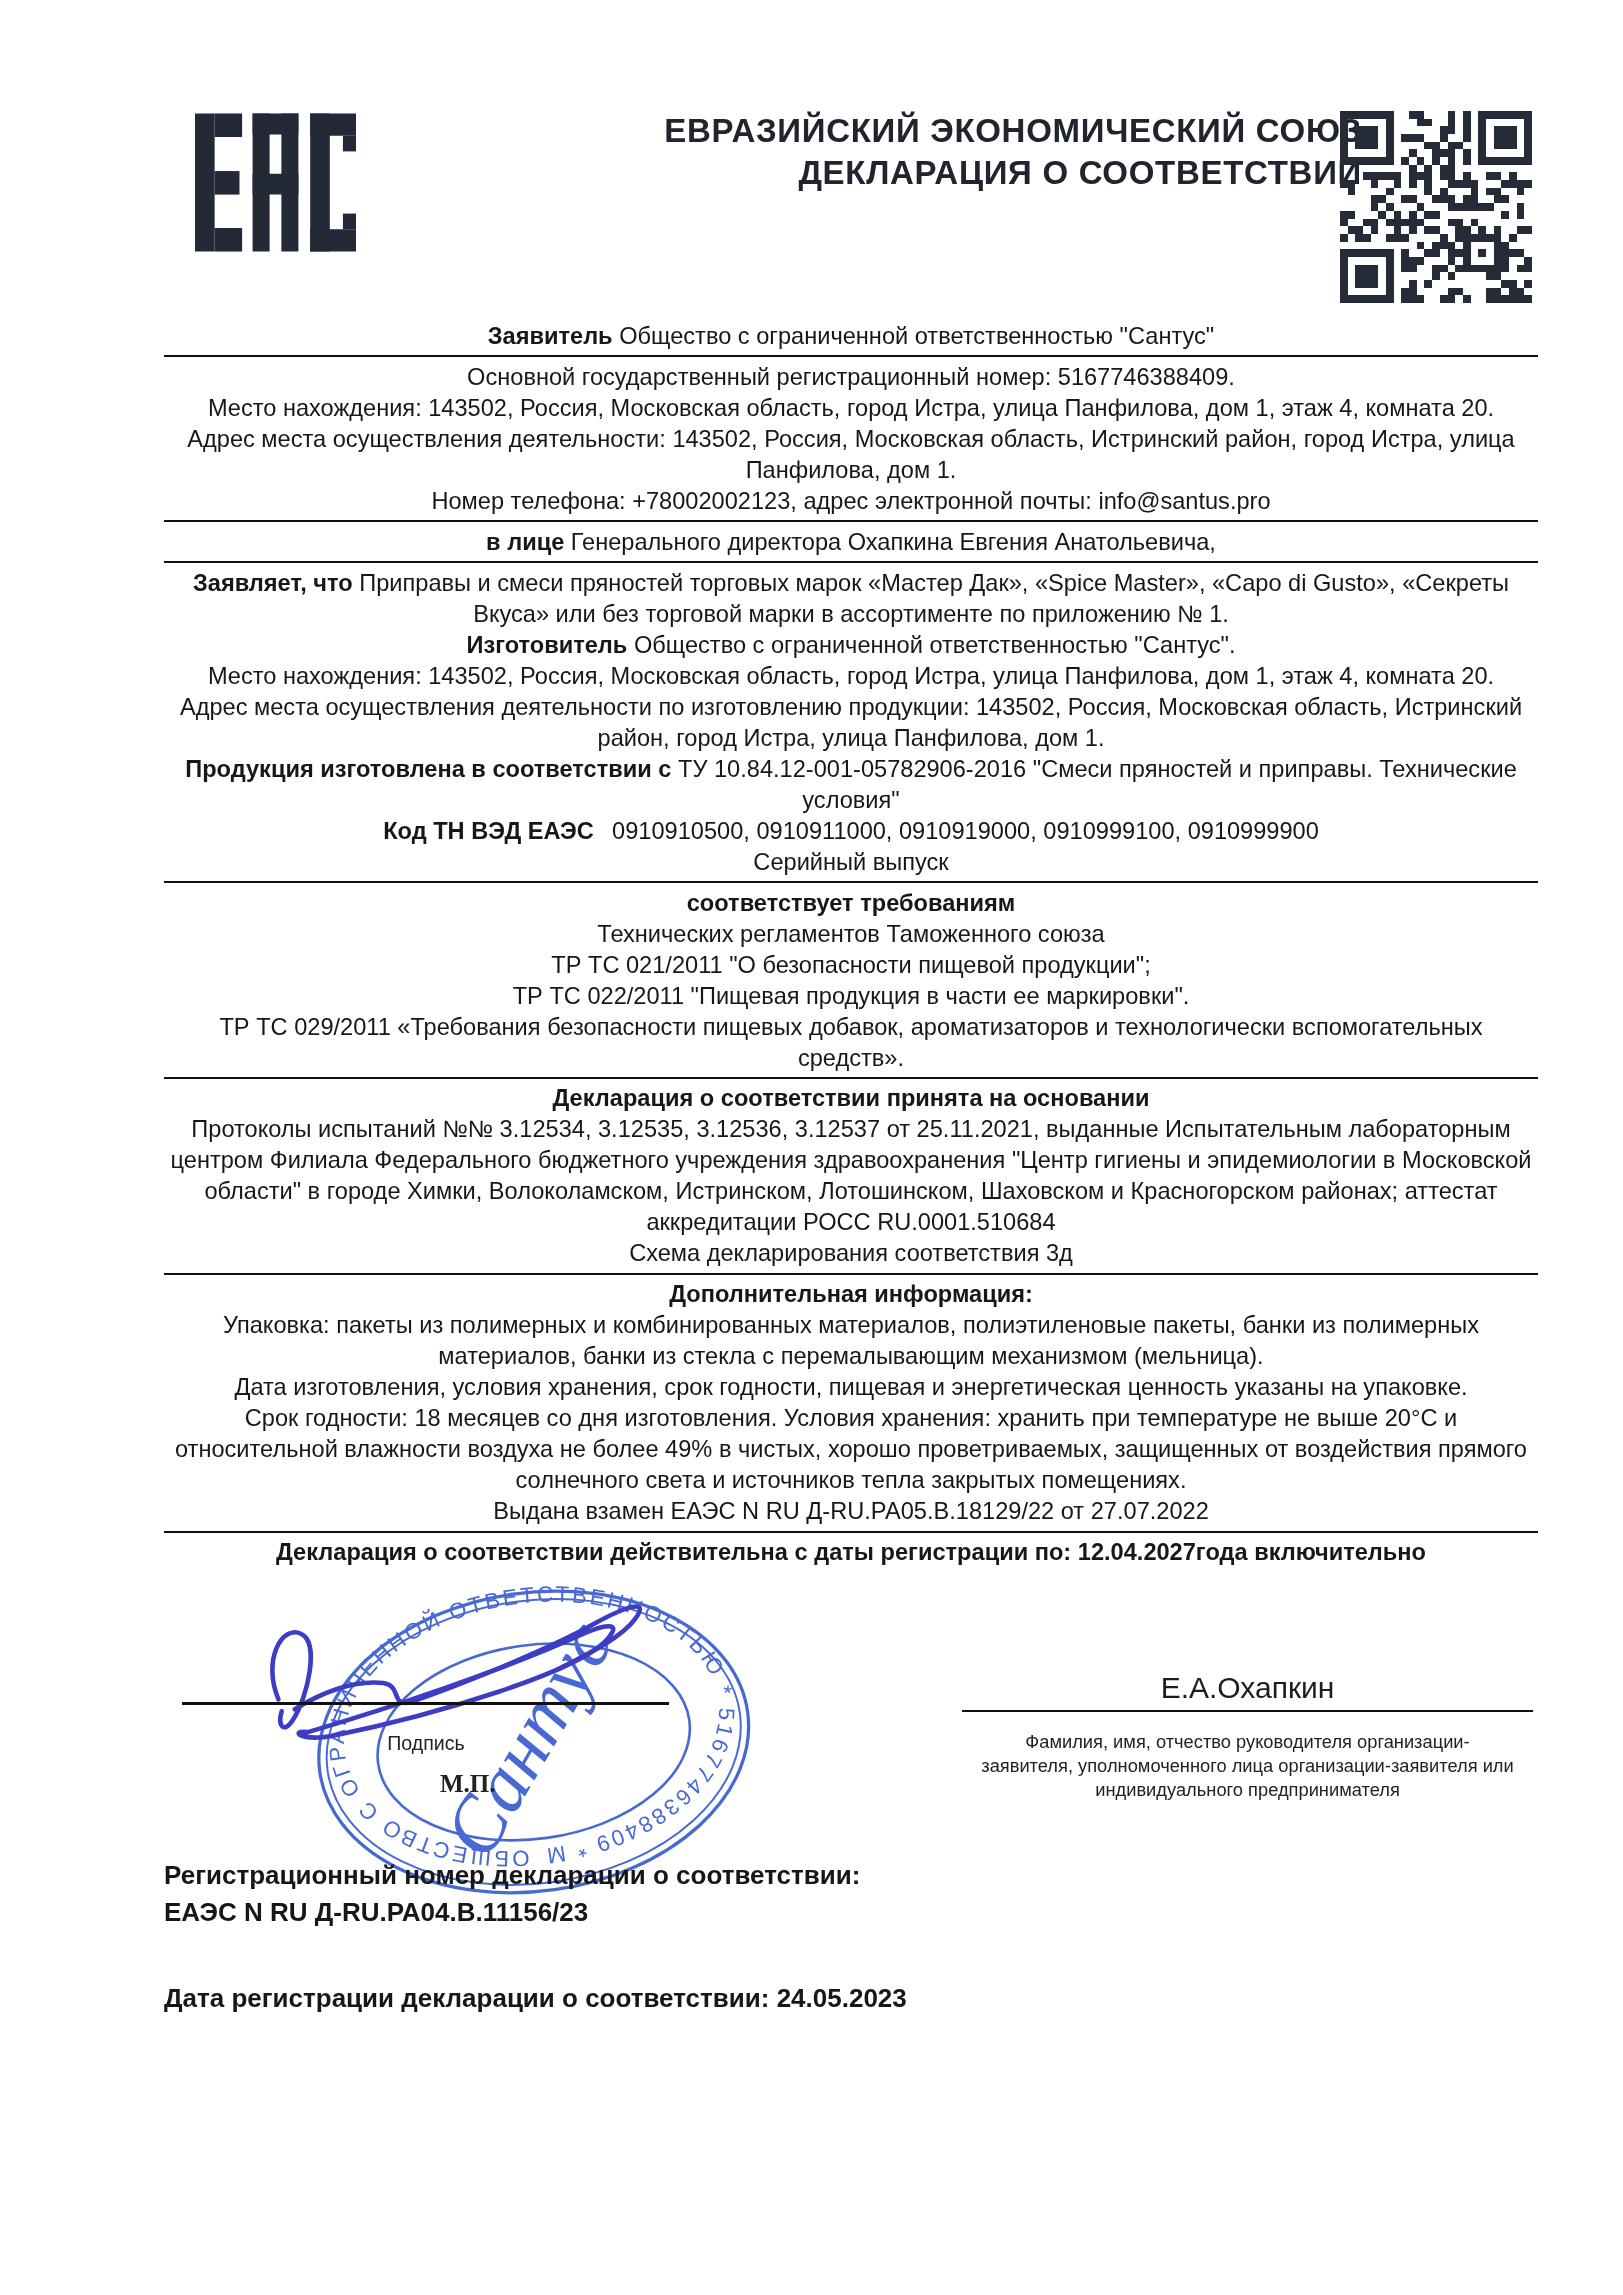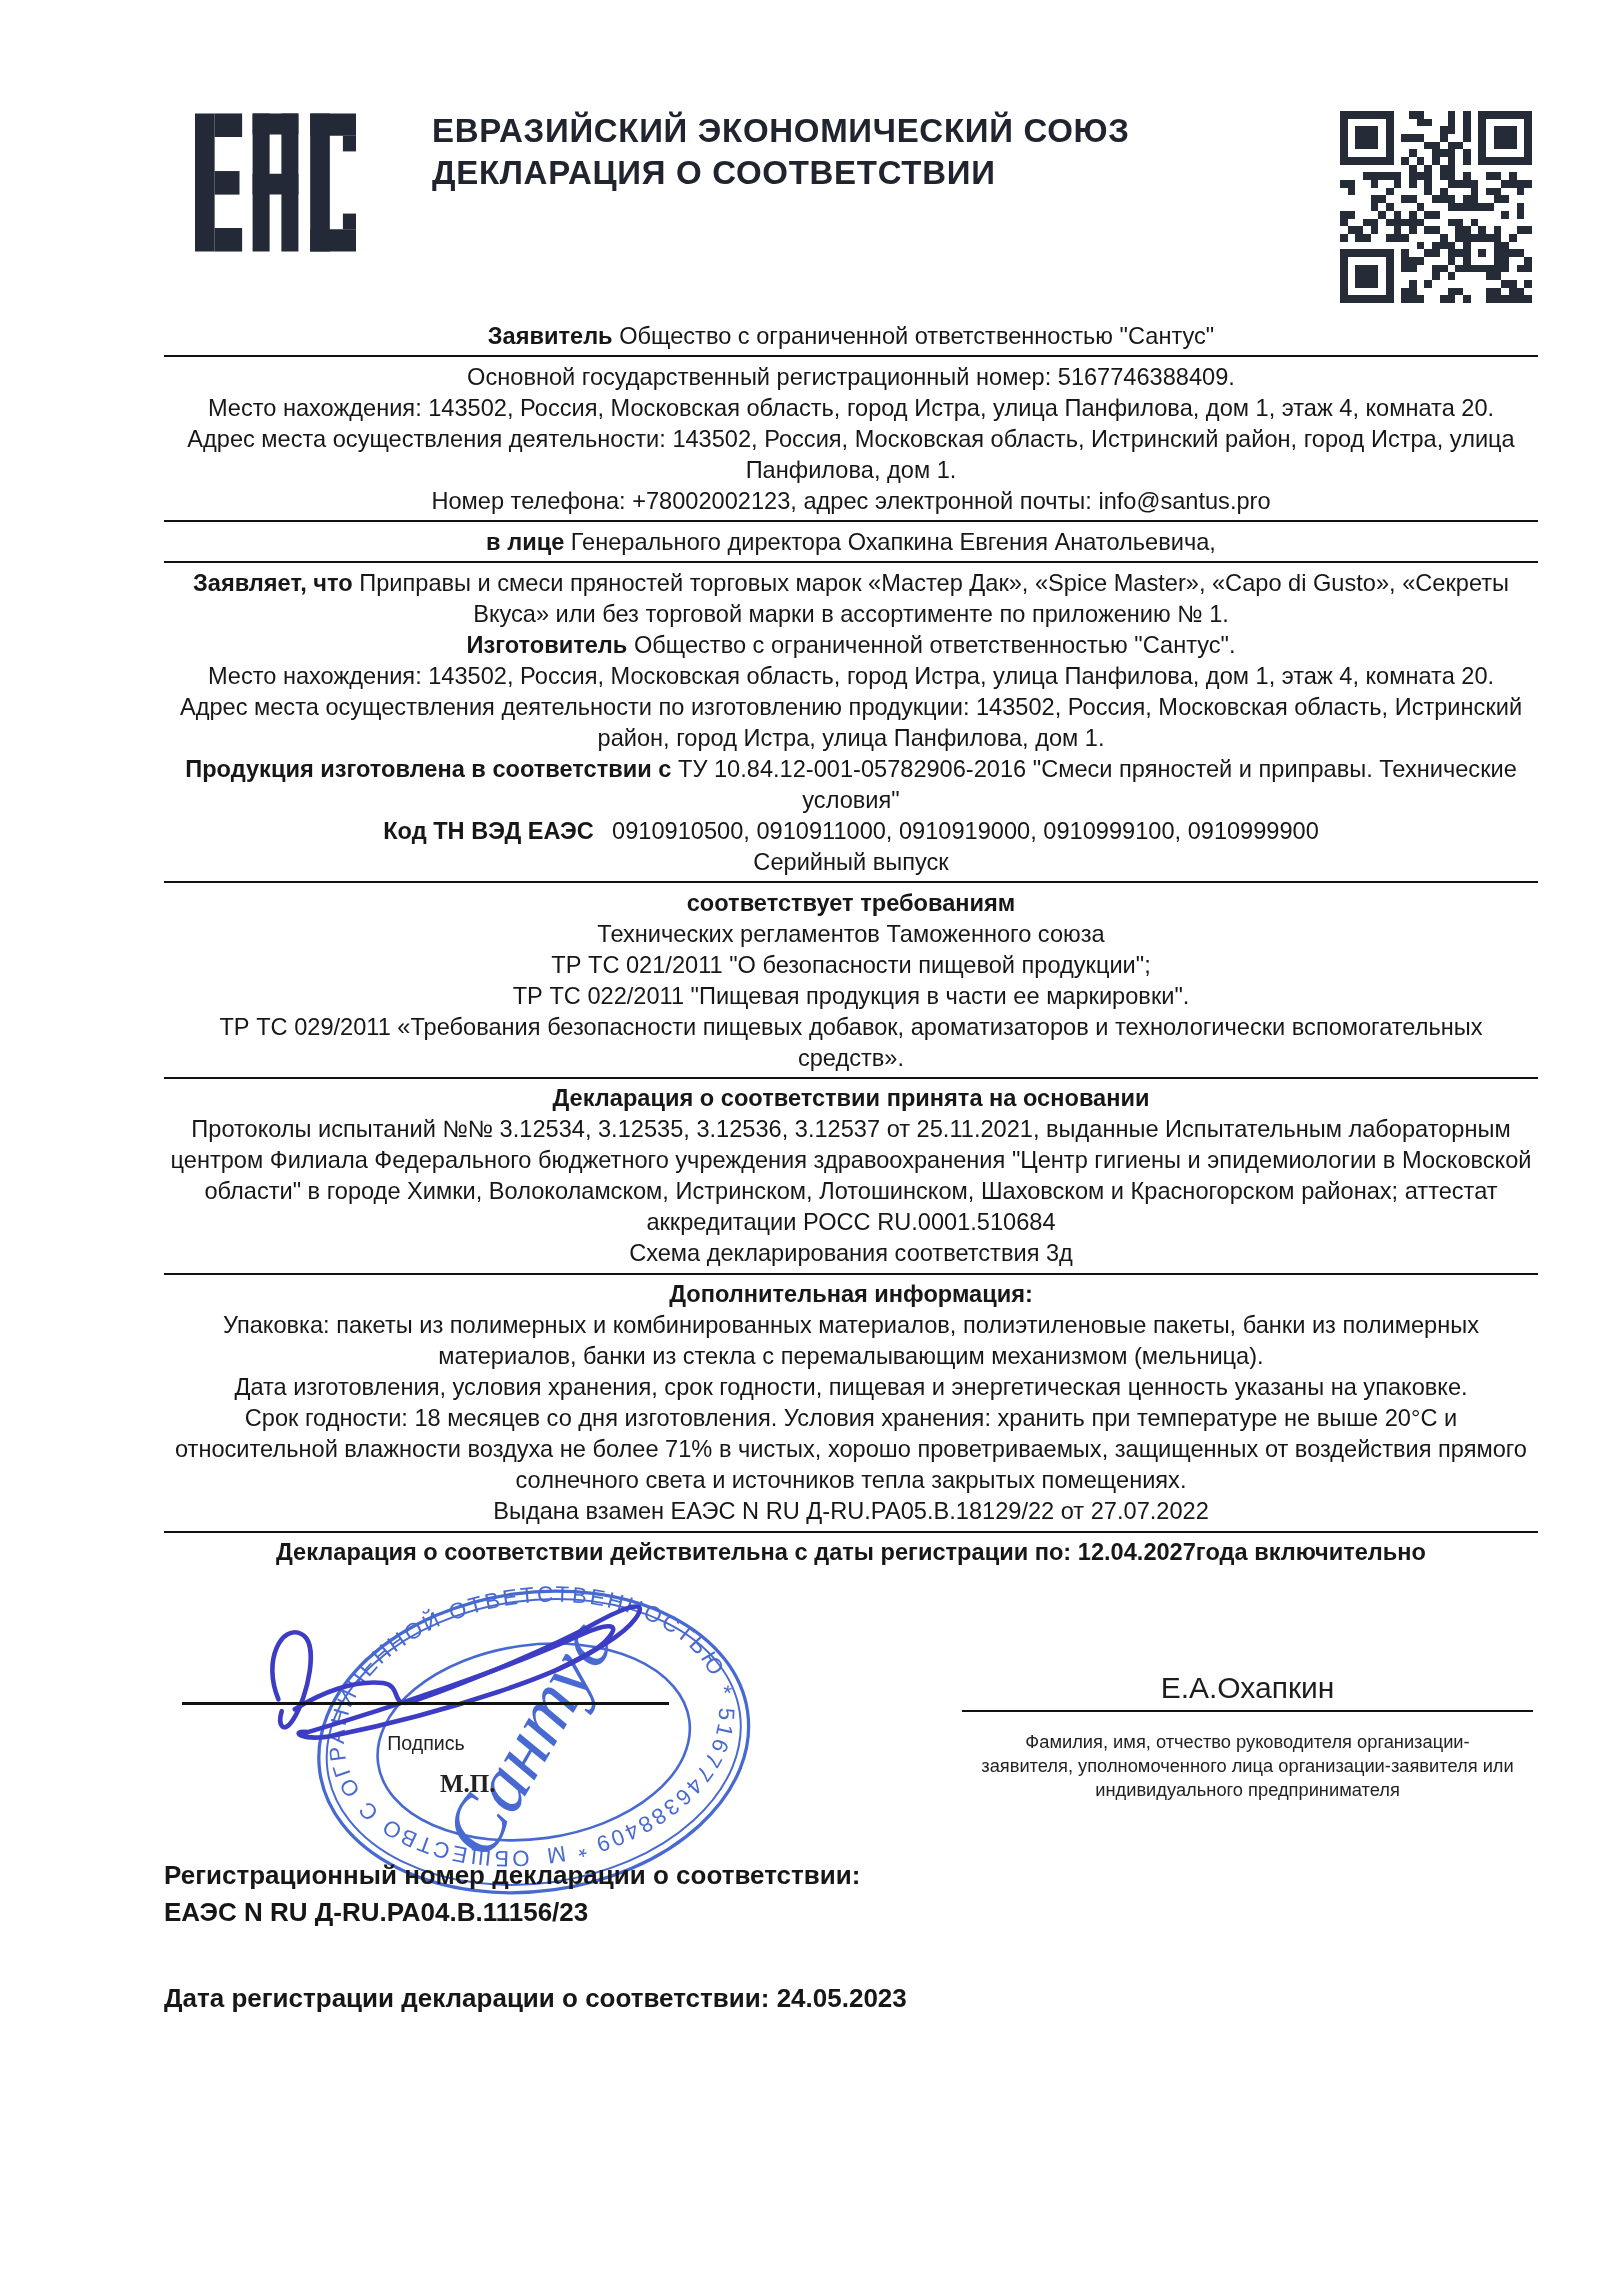"ЕВРАЗИЙСКИЙ ЭКОНОМИЧЕСКИЙ СОЮЗ" .doc-title { text-align: left -> right }
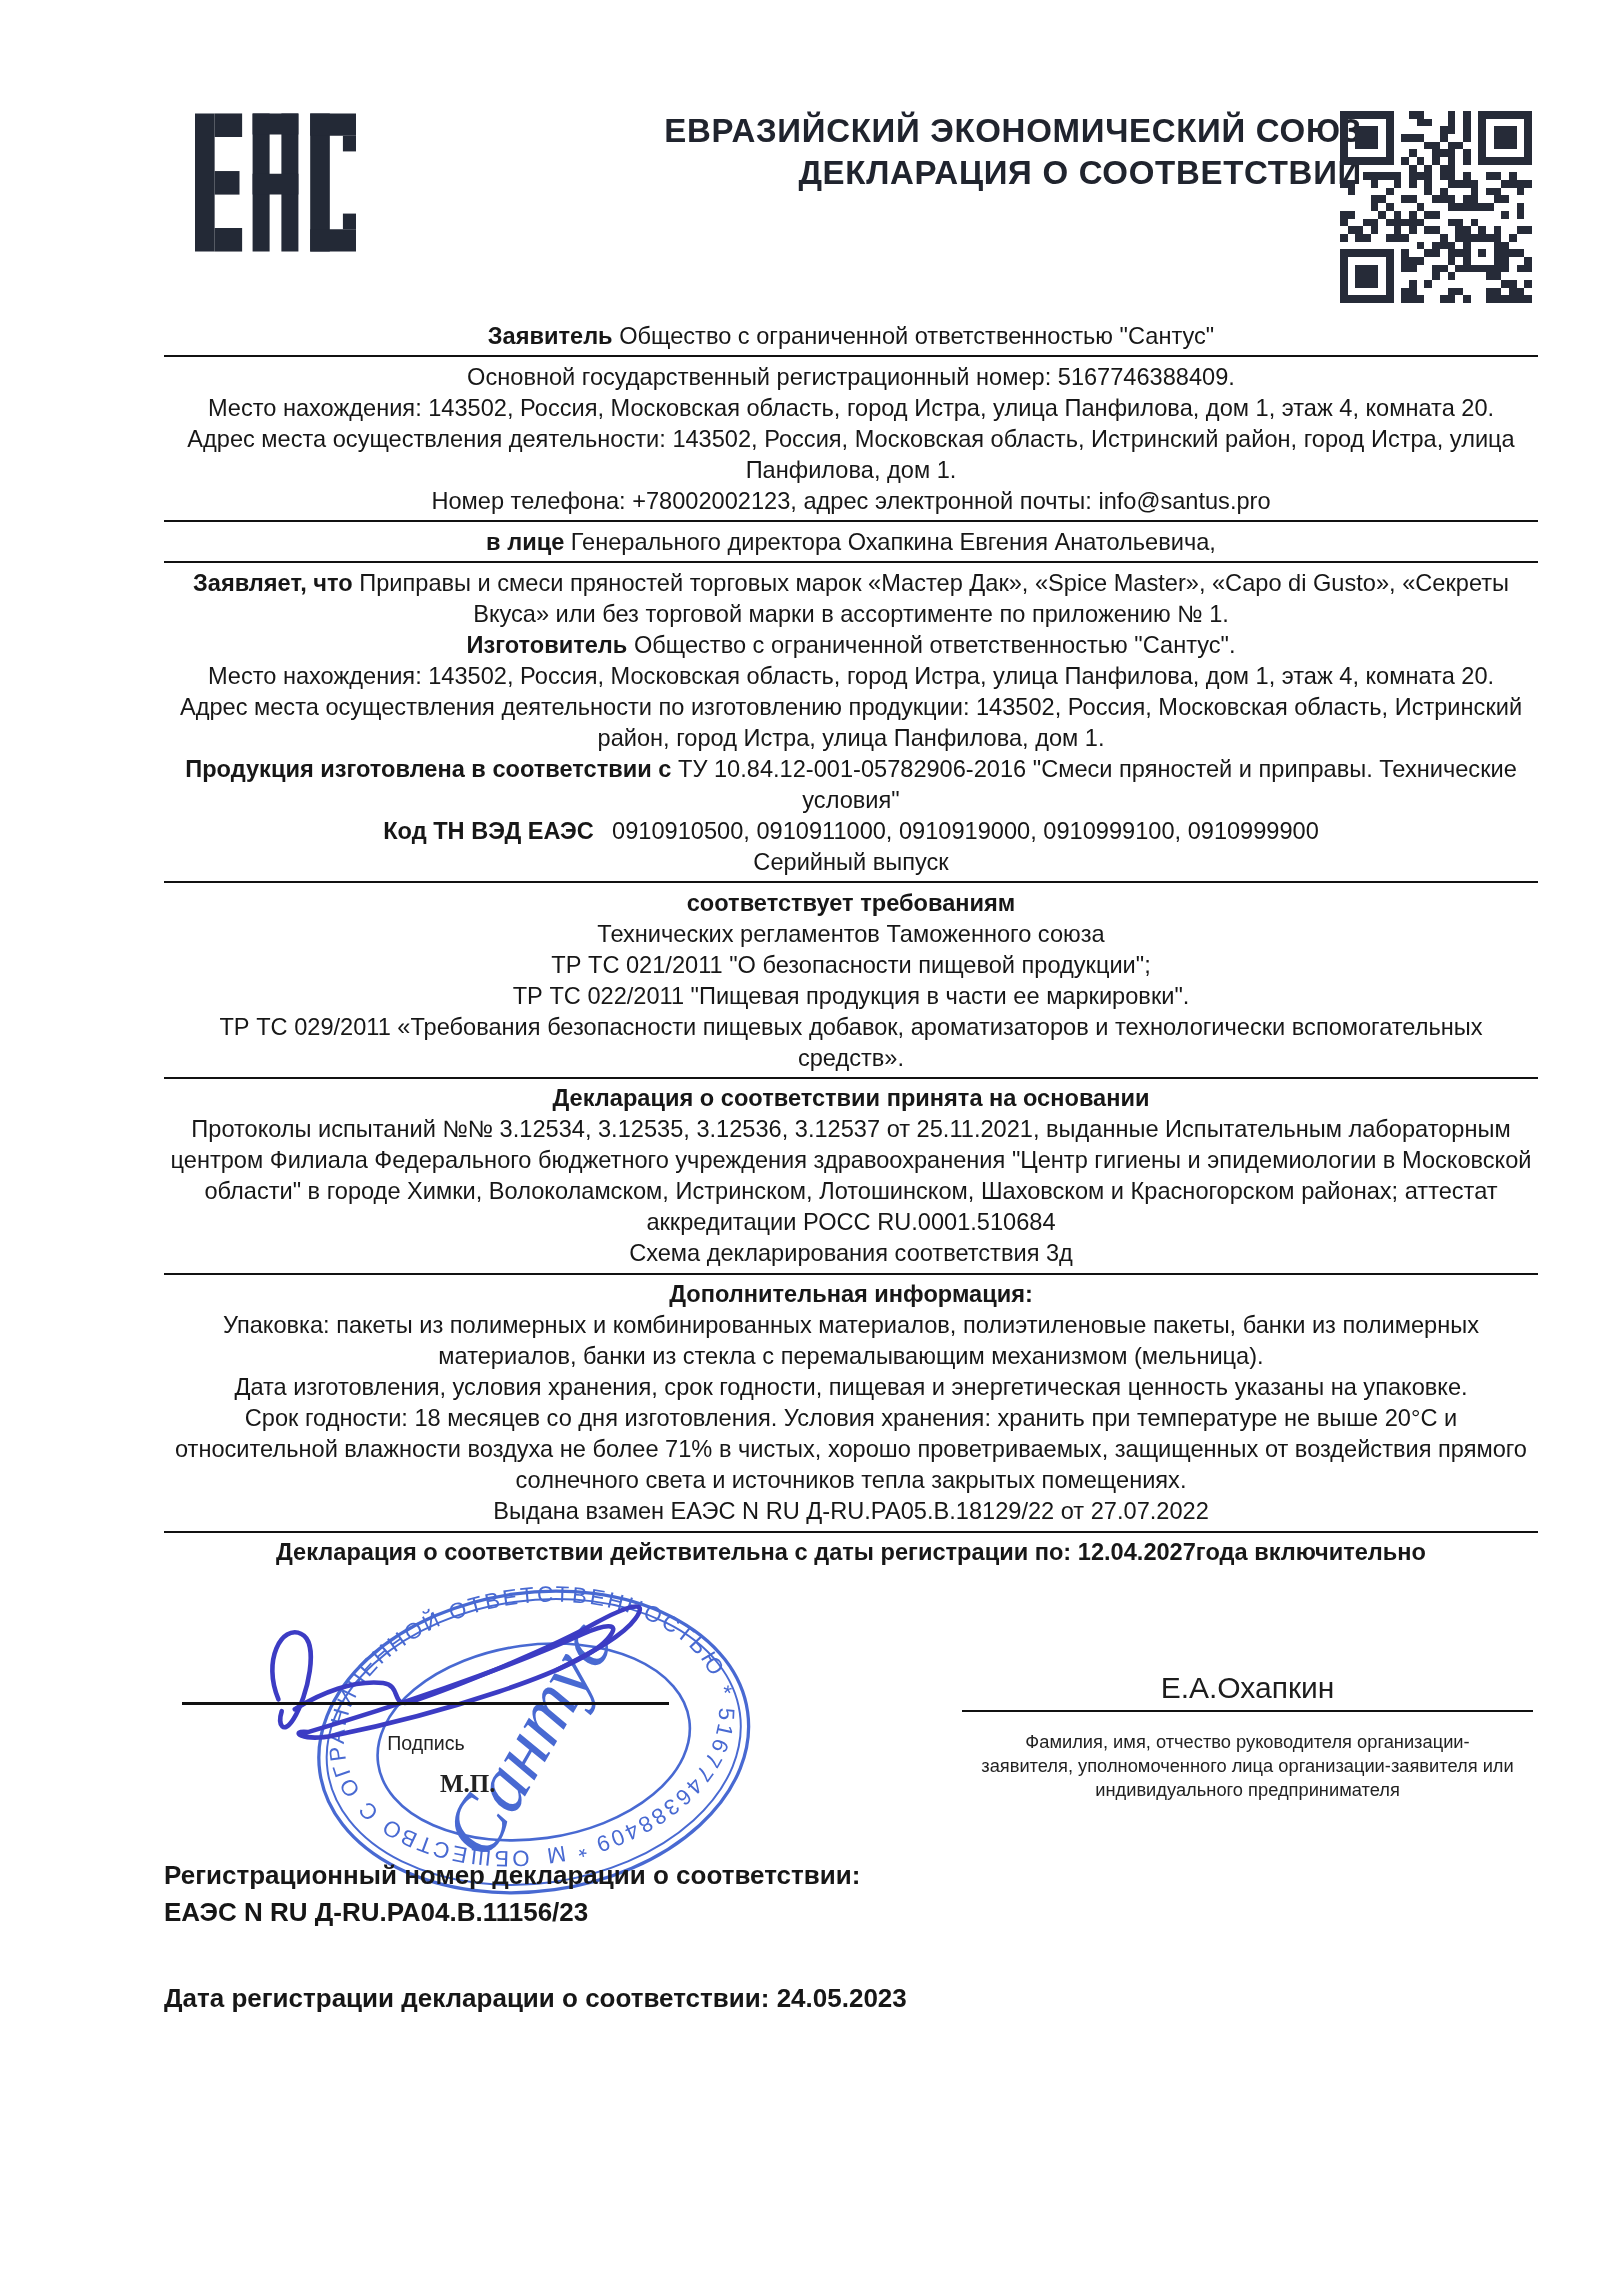"Срок годности: 18 месяцев со" p { text: 71% -> 49% }
